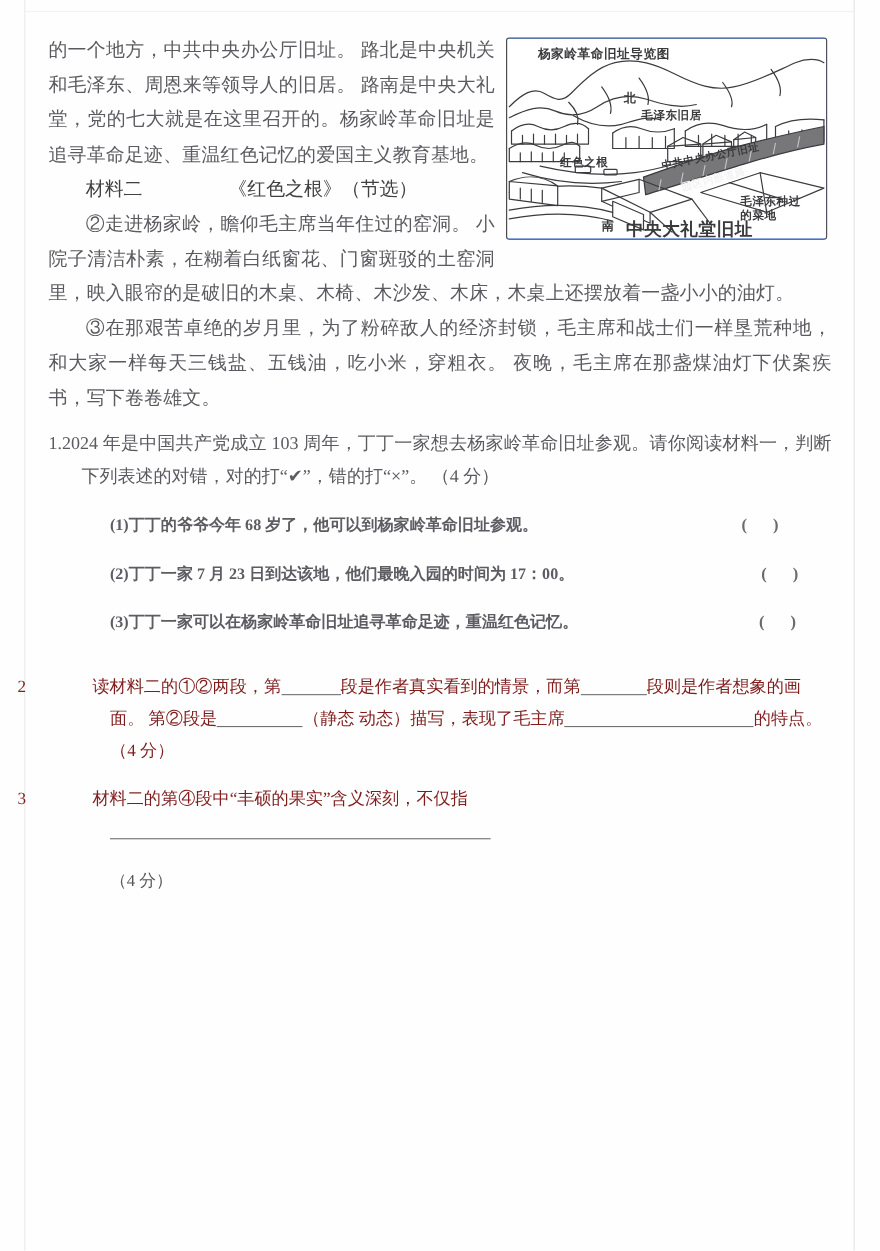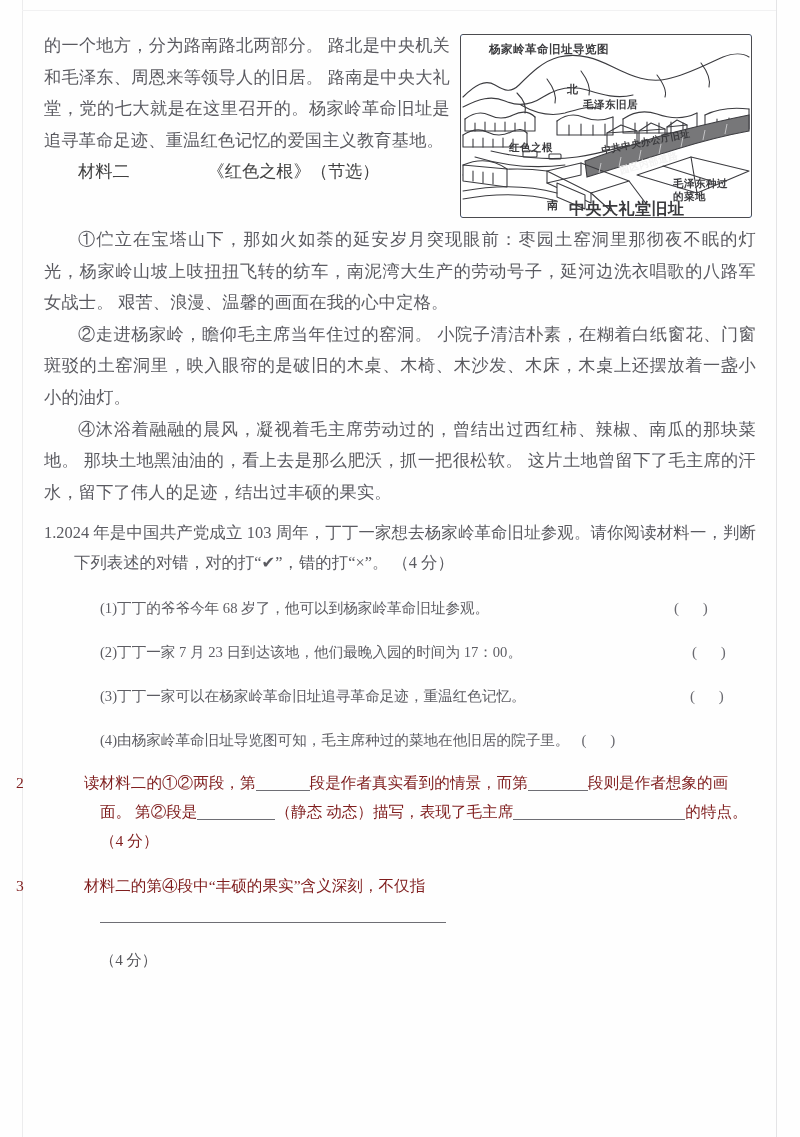"的一个地方，分为路南路北两部分。 路北是中央机关和毛泽东、周恩来等领导人的旧居。" p.para { text: 分为路南路北两部分 -> 中共中央办公厅旧址 }
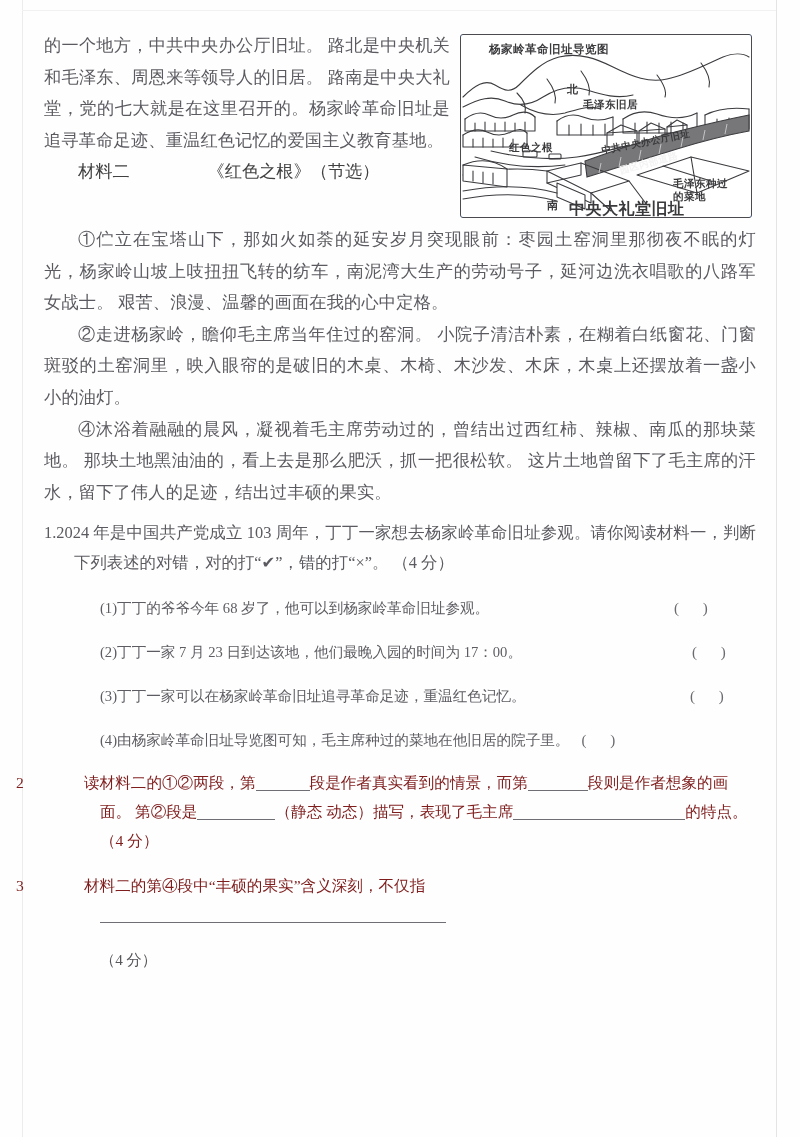"①伫立在宝塔山下，那如火如荼的延安岁月突现眼前：枣园土窑洞里那彻夜不眠的灯光，杨" p.para { html: <p>①伫立在宝塔山下，那如火如荼的延安岁月突现眼前：枣园土窑洞里那彻夜不眠的灯光，杨家岭山坡上吱扭扭飞转的纺车，南泥湾大生产的劳动号子，延河边洗衣唱歌的八路军女战士。 艰苦、浪漫、温馨的画面在我的心中定格。</p> -> none }
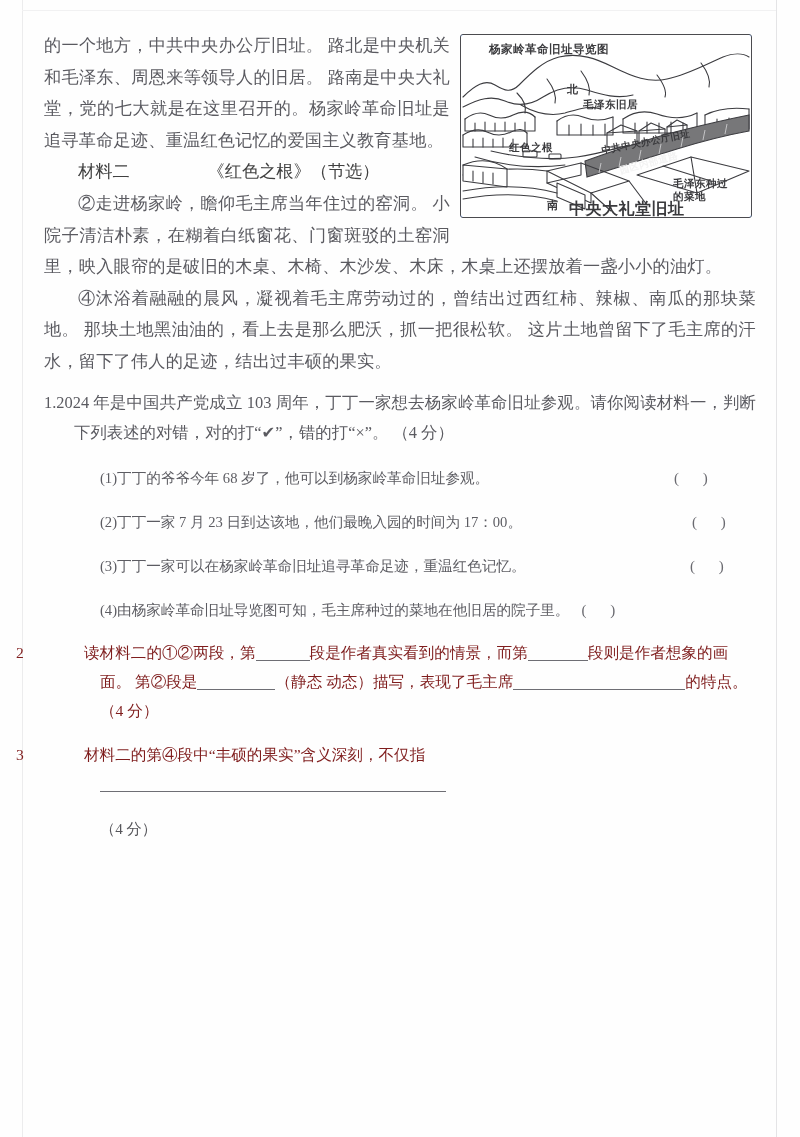"③在那艰苦卓绝的岁月里，为了粉碎敌人的经济封锁，毛主席和战士们一样垦荒种地，和大" p.para { html: none -> <p>③在那艰苦卓绝的岁月里，为了粉碎敌人的经济封锁，毛主席和战士们一样垦荒种地，和大家一样每天三钱盐、五钱油，吃小米，穿粗衣。 夜晚，毛主席在那盏煤油灯下伏案疾书，写下卷卷雄文。</p> }
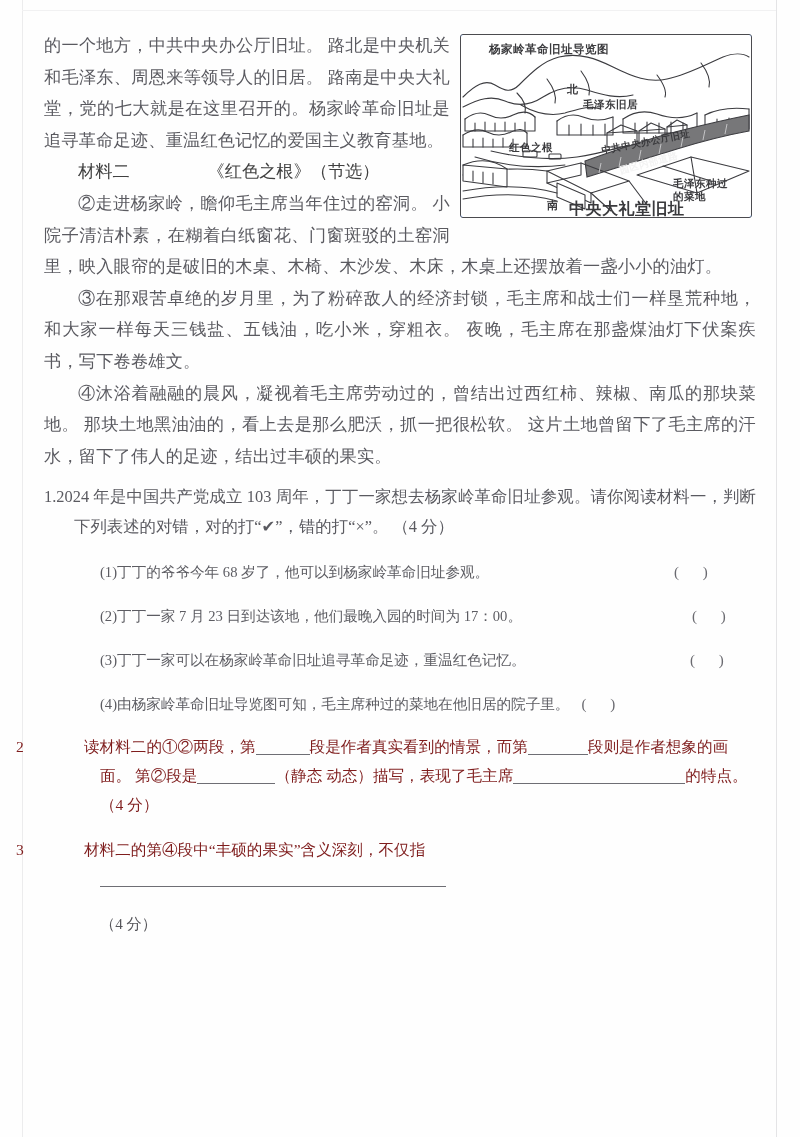"④沐浴着融融的晨风，凝视着毛主席劳动过的，曾结出过西红柿、辣椒、南瓜的那块菜地。" p.para { html: <p>④沐浴着融融的晨风，凝视着毛主席劳动过的，曾结出过西红柿、辣椒、南瓜的那块菜地。 那块土地黑油油的，看上去是那么肥沃，抓一把很松软。 这片土地曾留下了毛主席的汗水，留下了伟人的足迹，结出过丰硕的果实。</p> -> none }
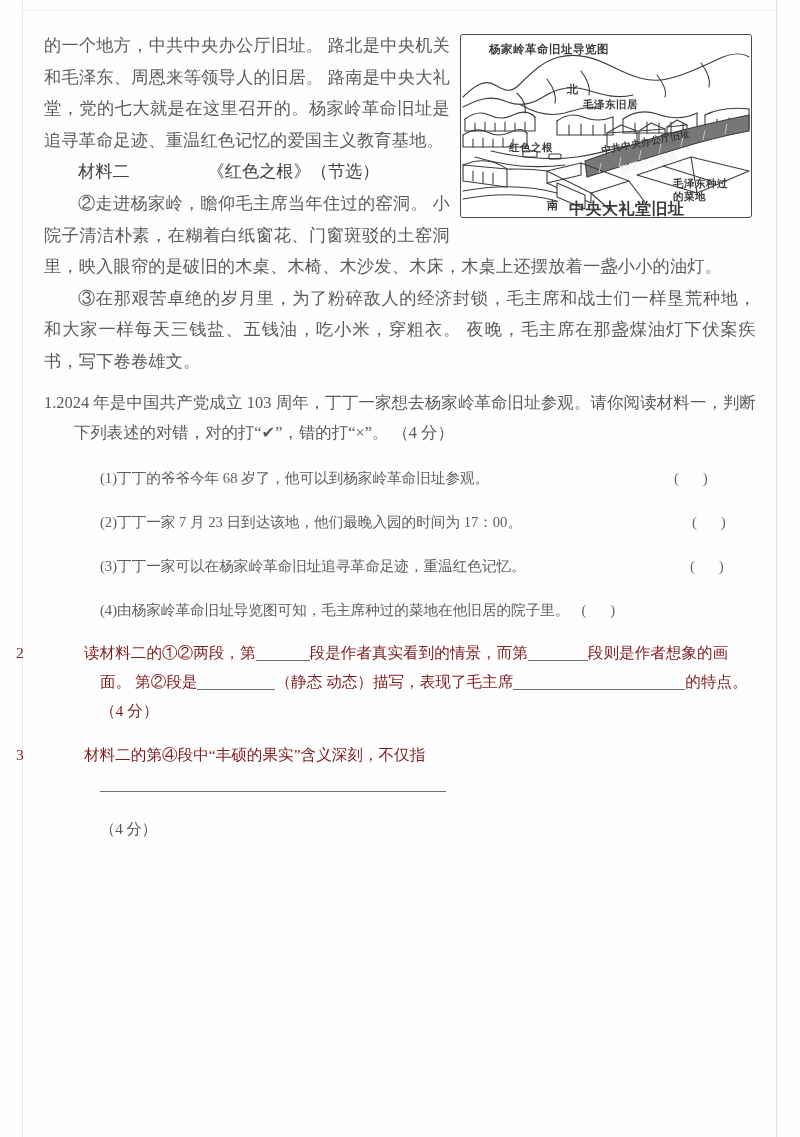"(1)丁丁的爷爷今年 68 岁了，他可以到杨家岭革命旧址参观。" .sub { font-weight: none -> bold }
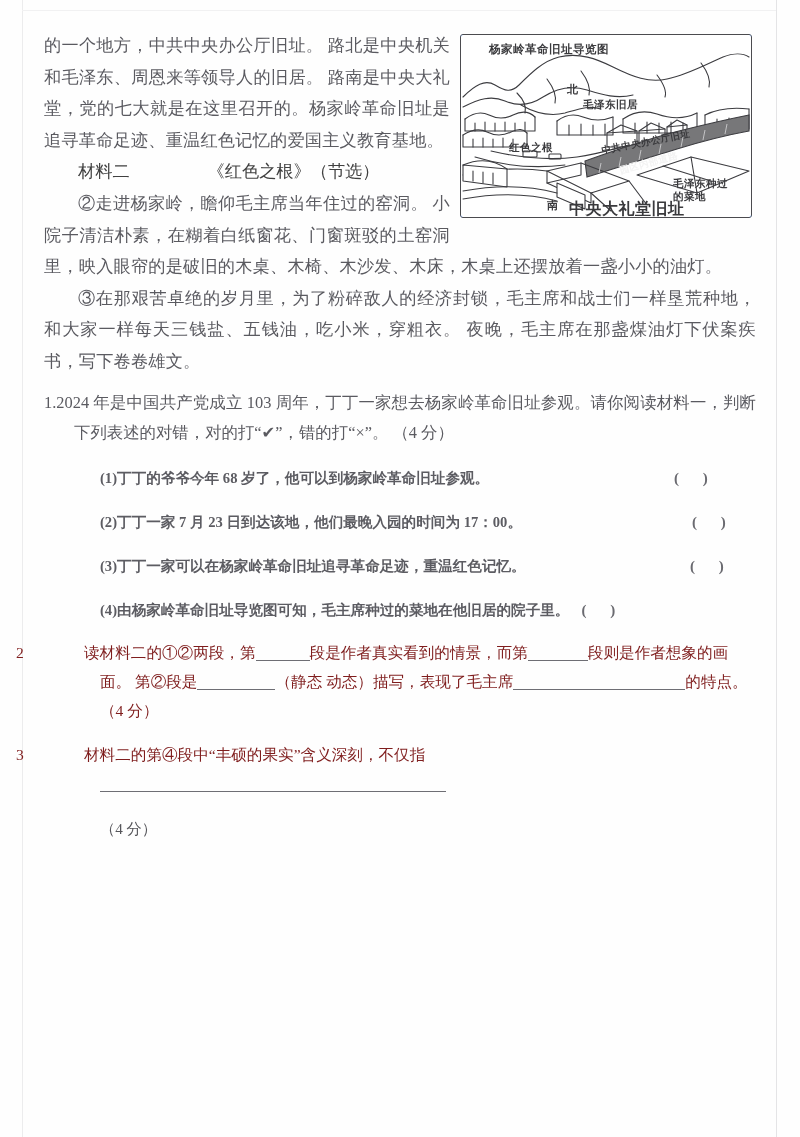"(4)由杨家岭革命旧址导览图可知，毛主席种过的菜地在他旧居的院子里。 ( )" p.sub { html: <p><span>(4)</span><span>由杨家岭革命旧址导览图可知，毛主席种过的菜地在他旧居的院子里。</span><span>( )</span></p> -> none }
